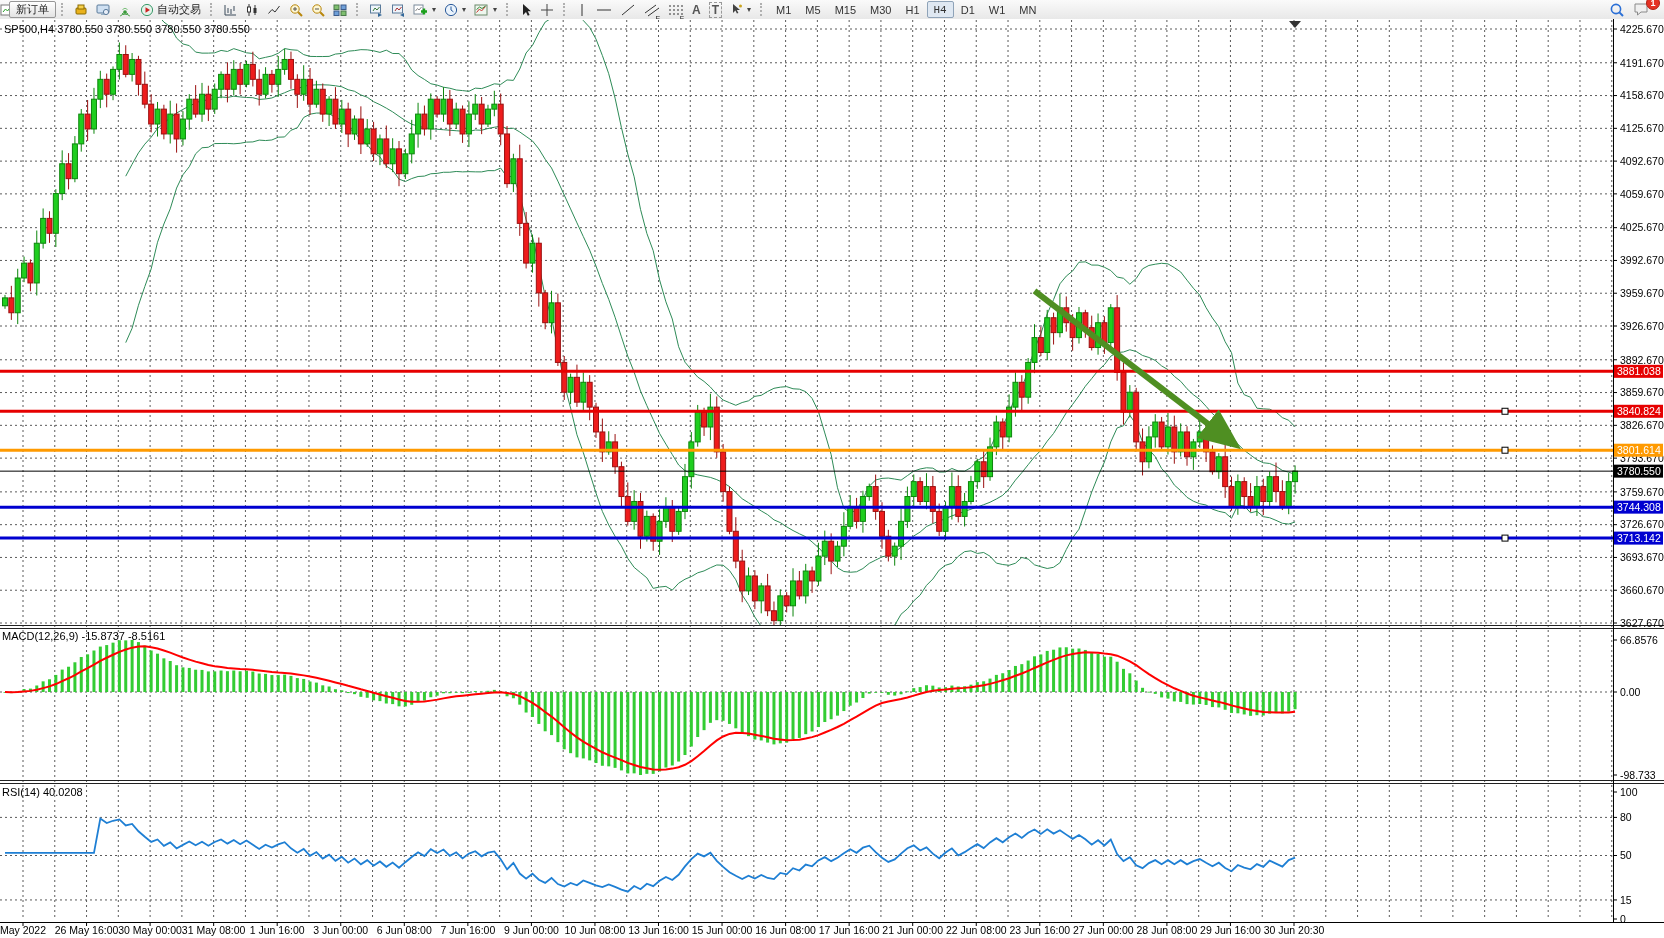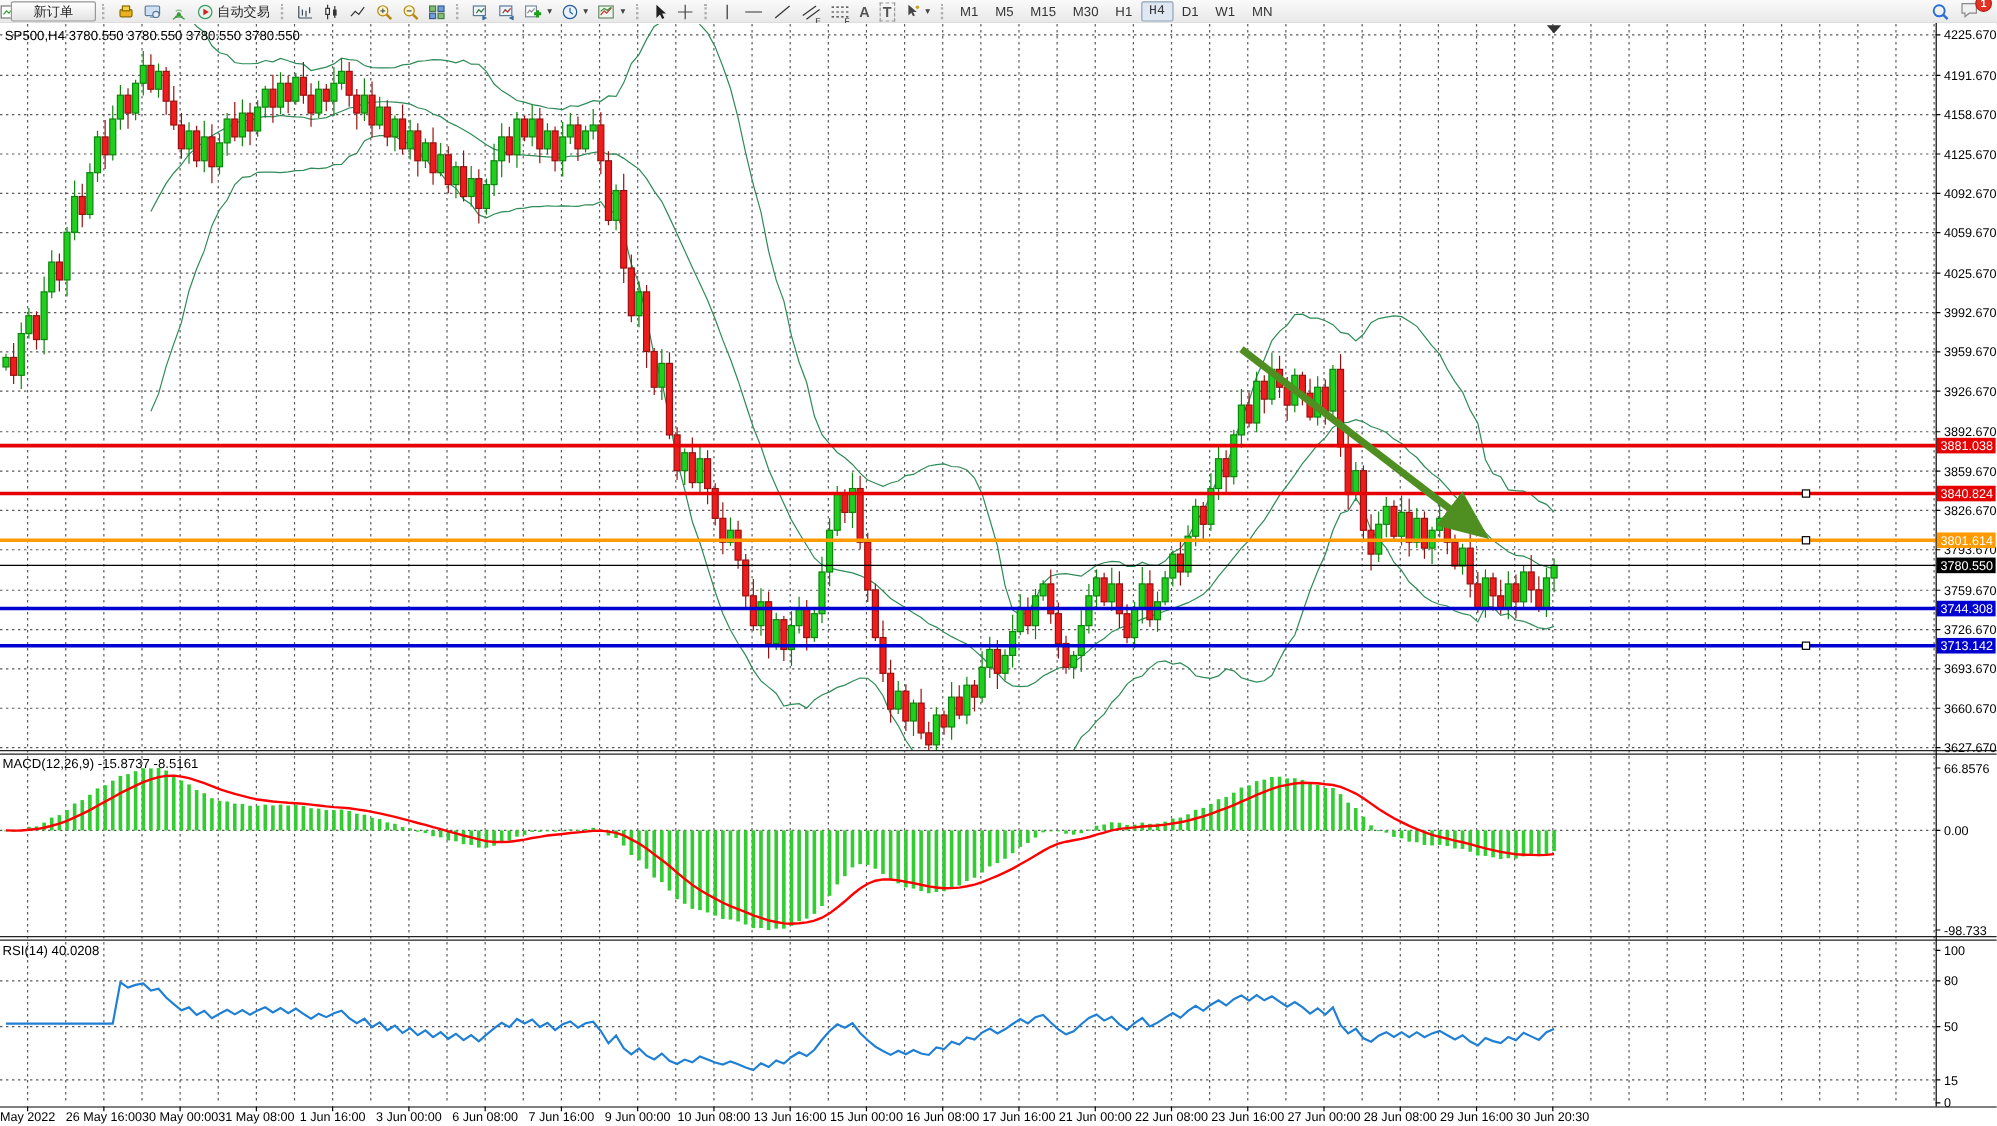"新订单" .tb-btn.boxed { padding: 0 18px -> 0 6px }
